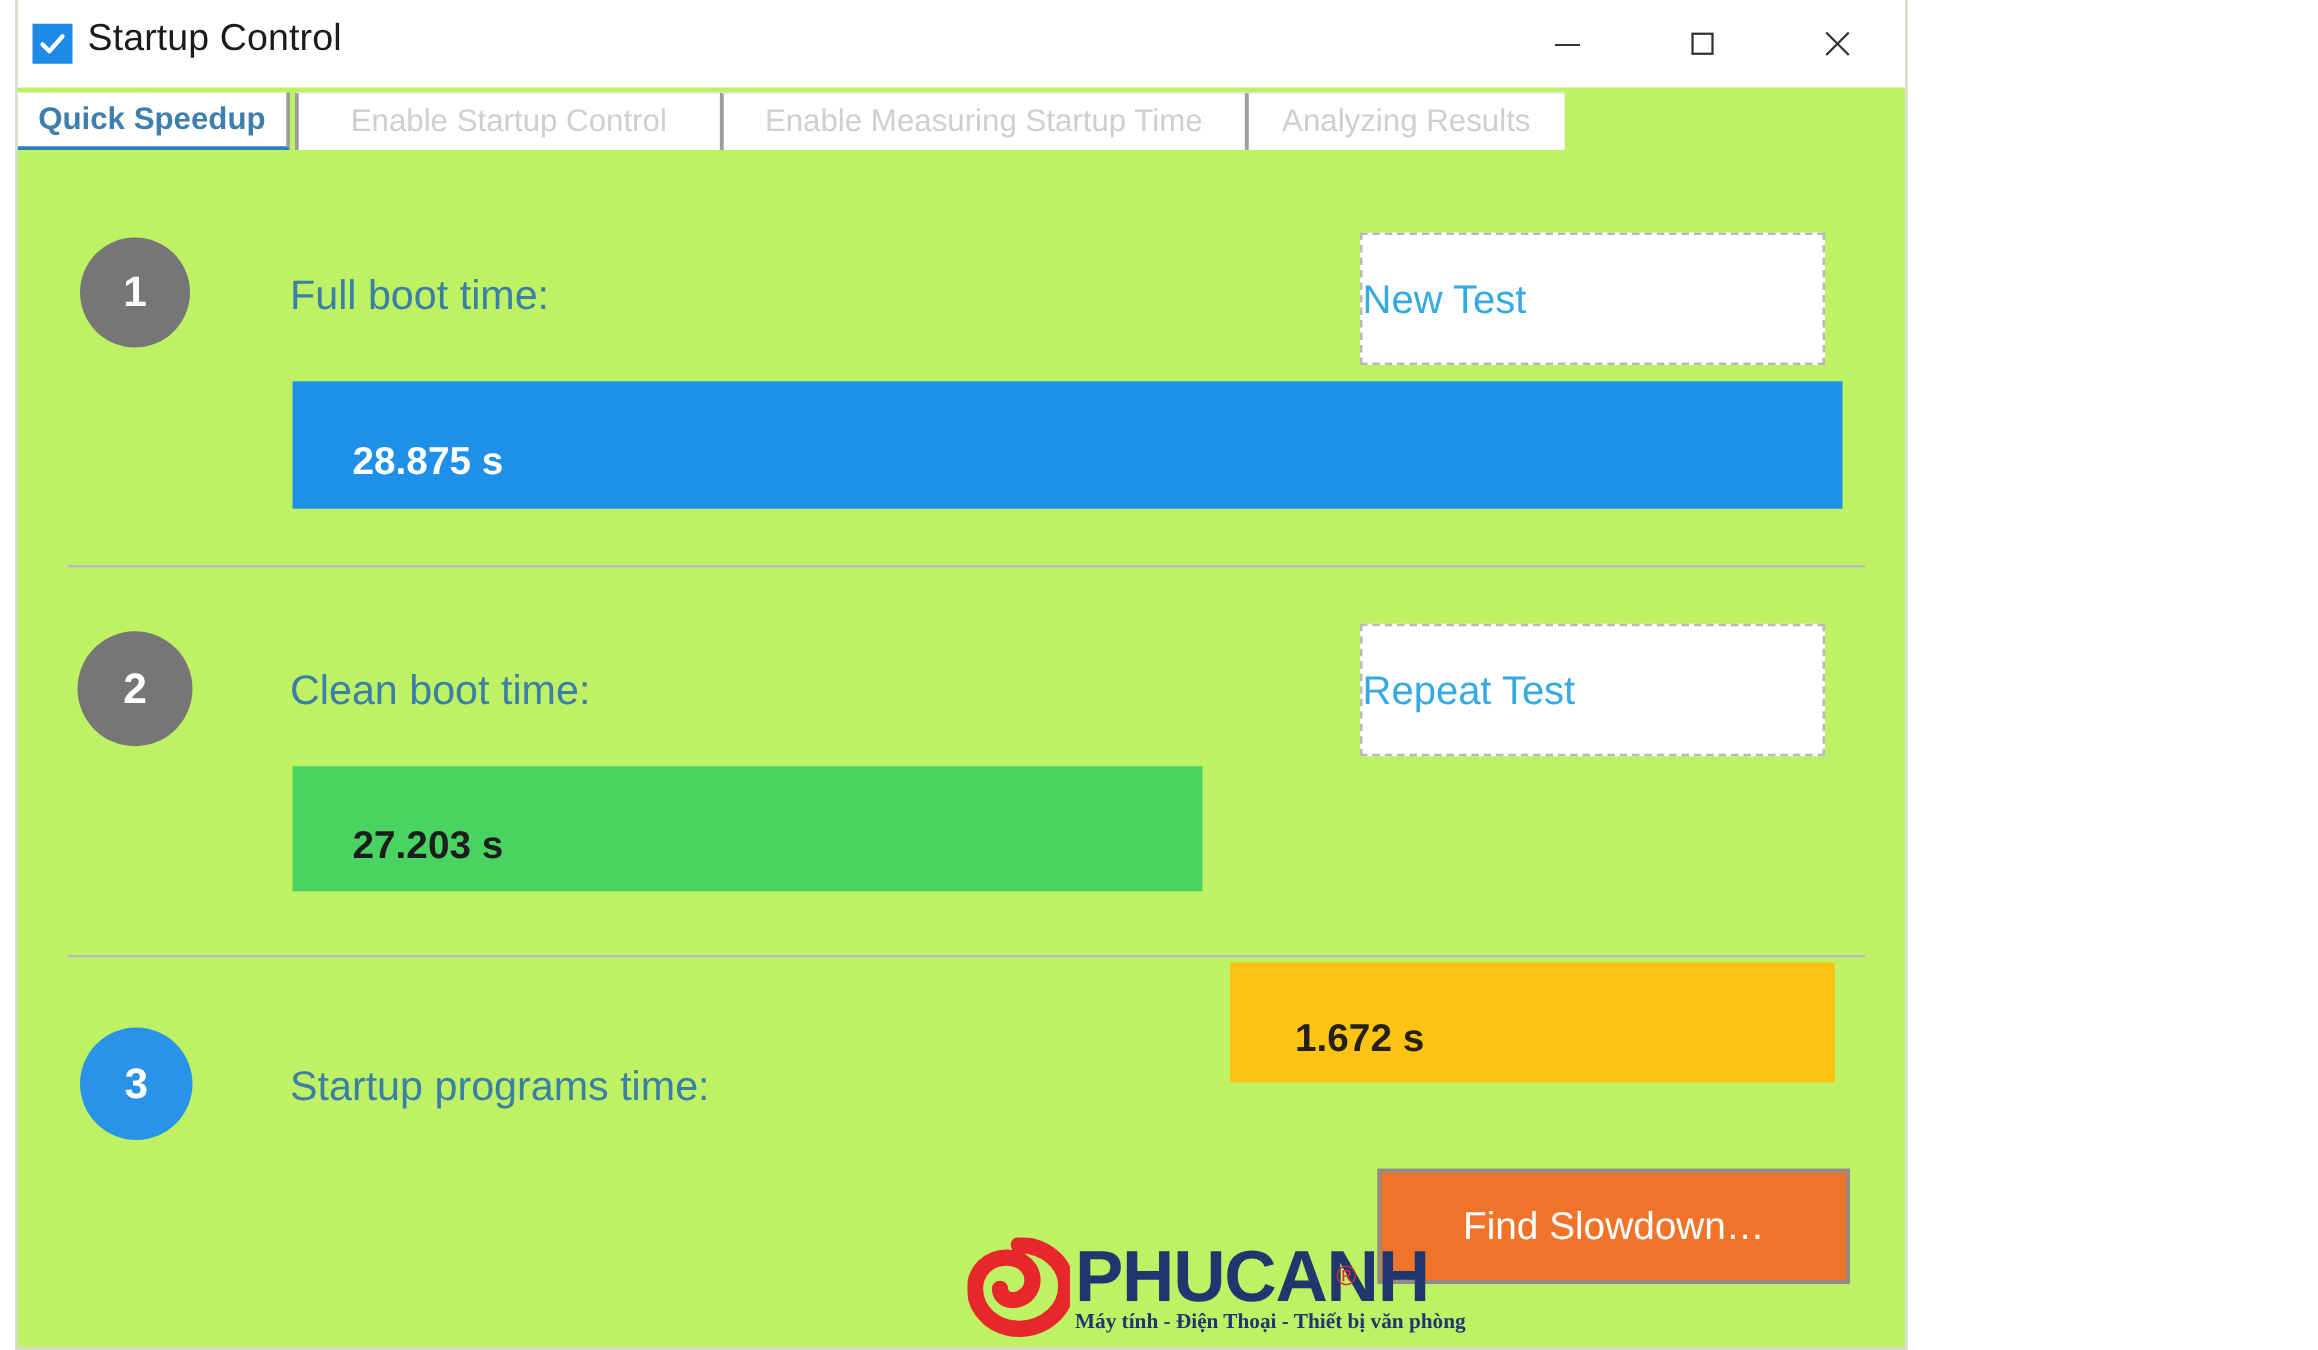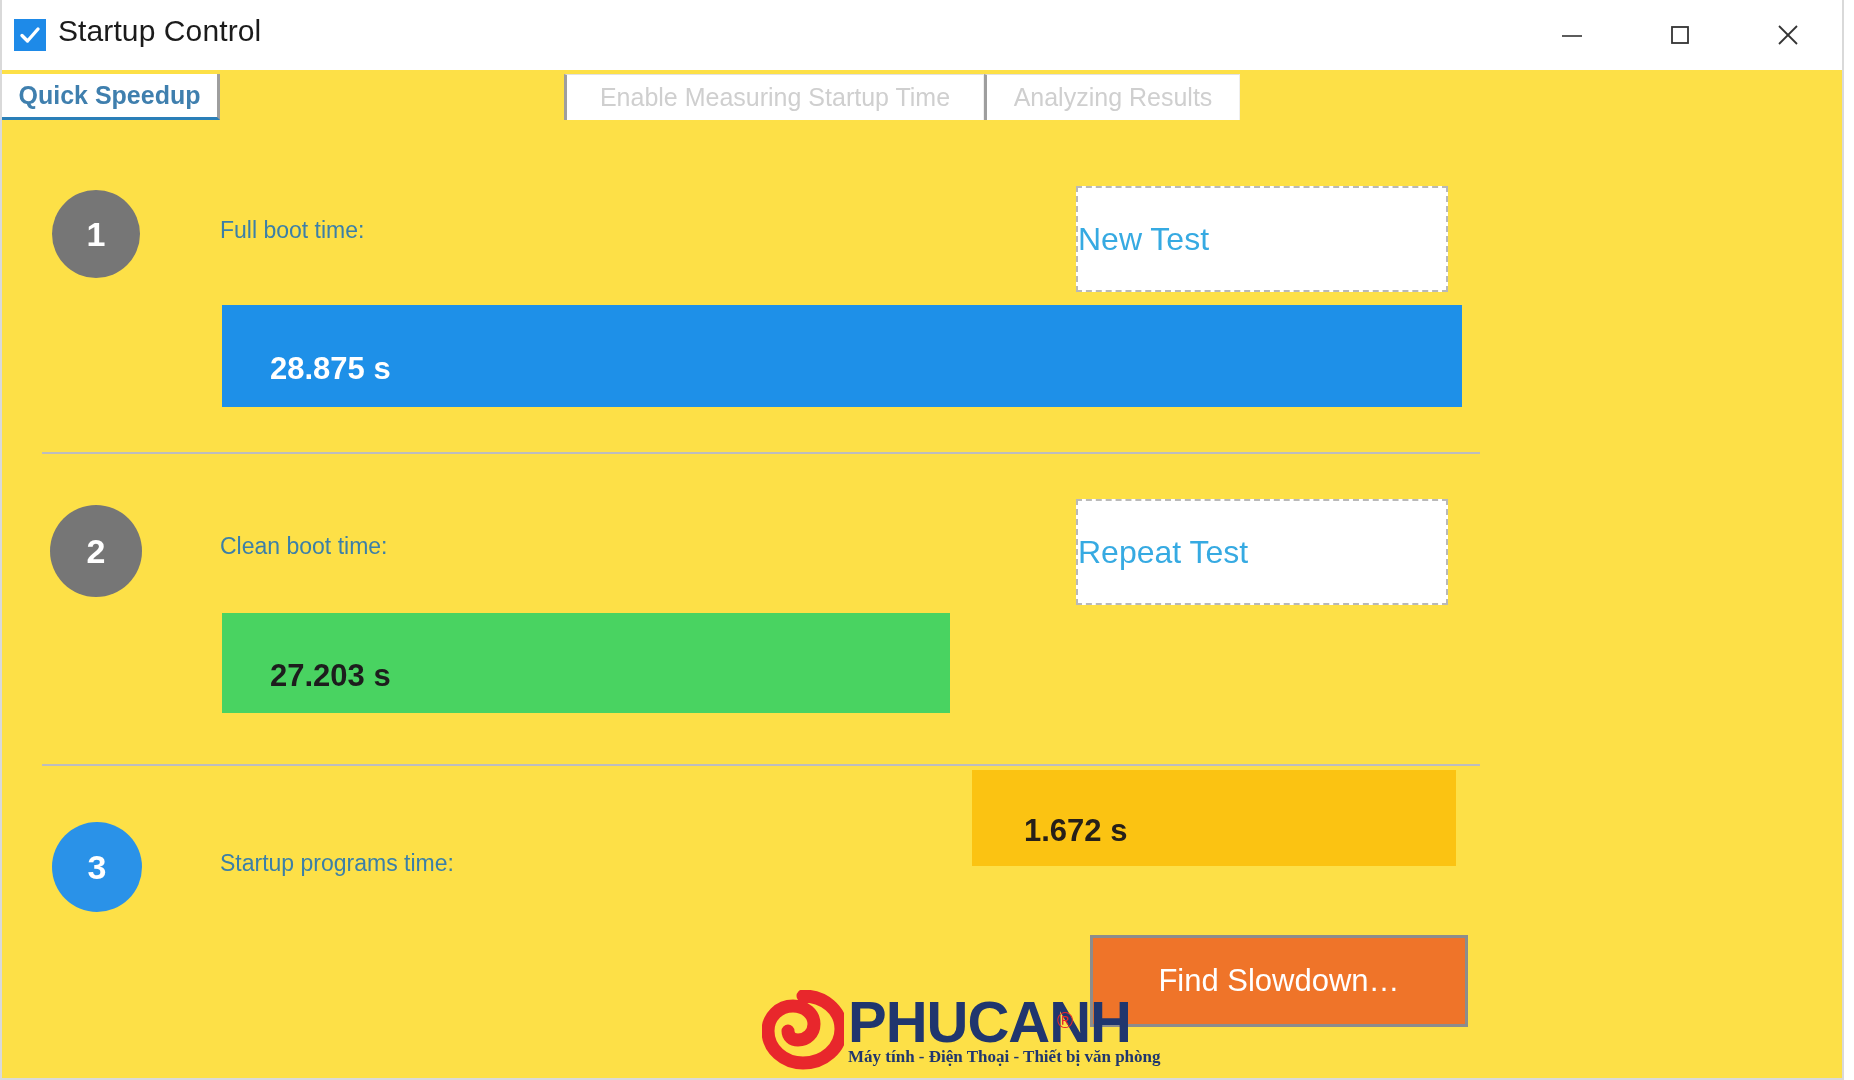"Startup Control" .window { background: #fde047 -> #bef264; left: 0 -> 12px; width: 1844px -> 1514px }
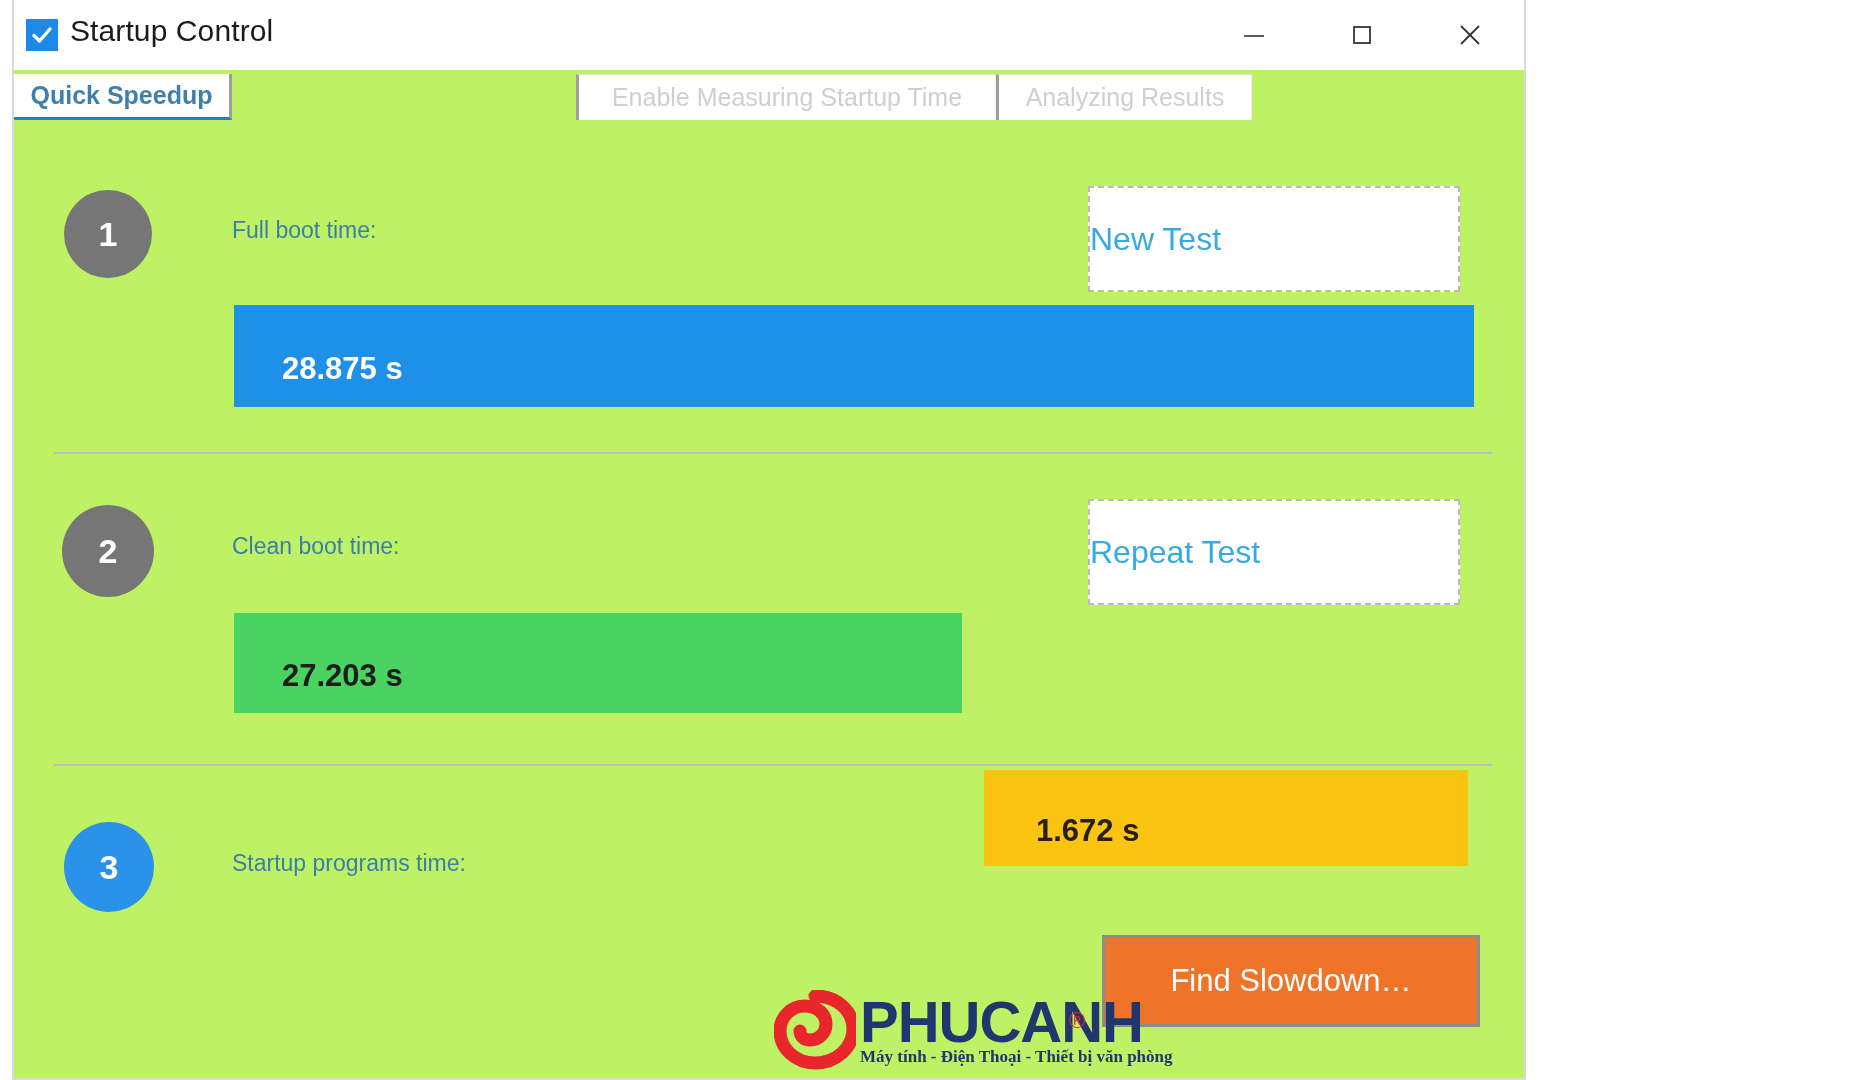"Enable Startup Control" div.tab { html: none -> <div> <span>Enable Startup Control</span> </div> }
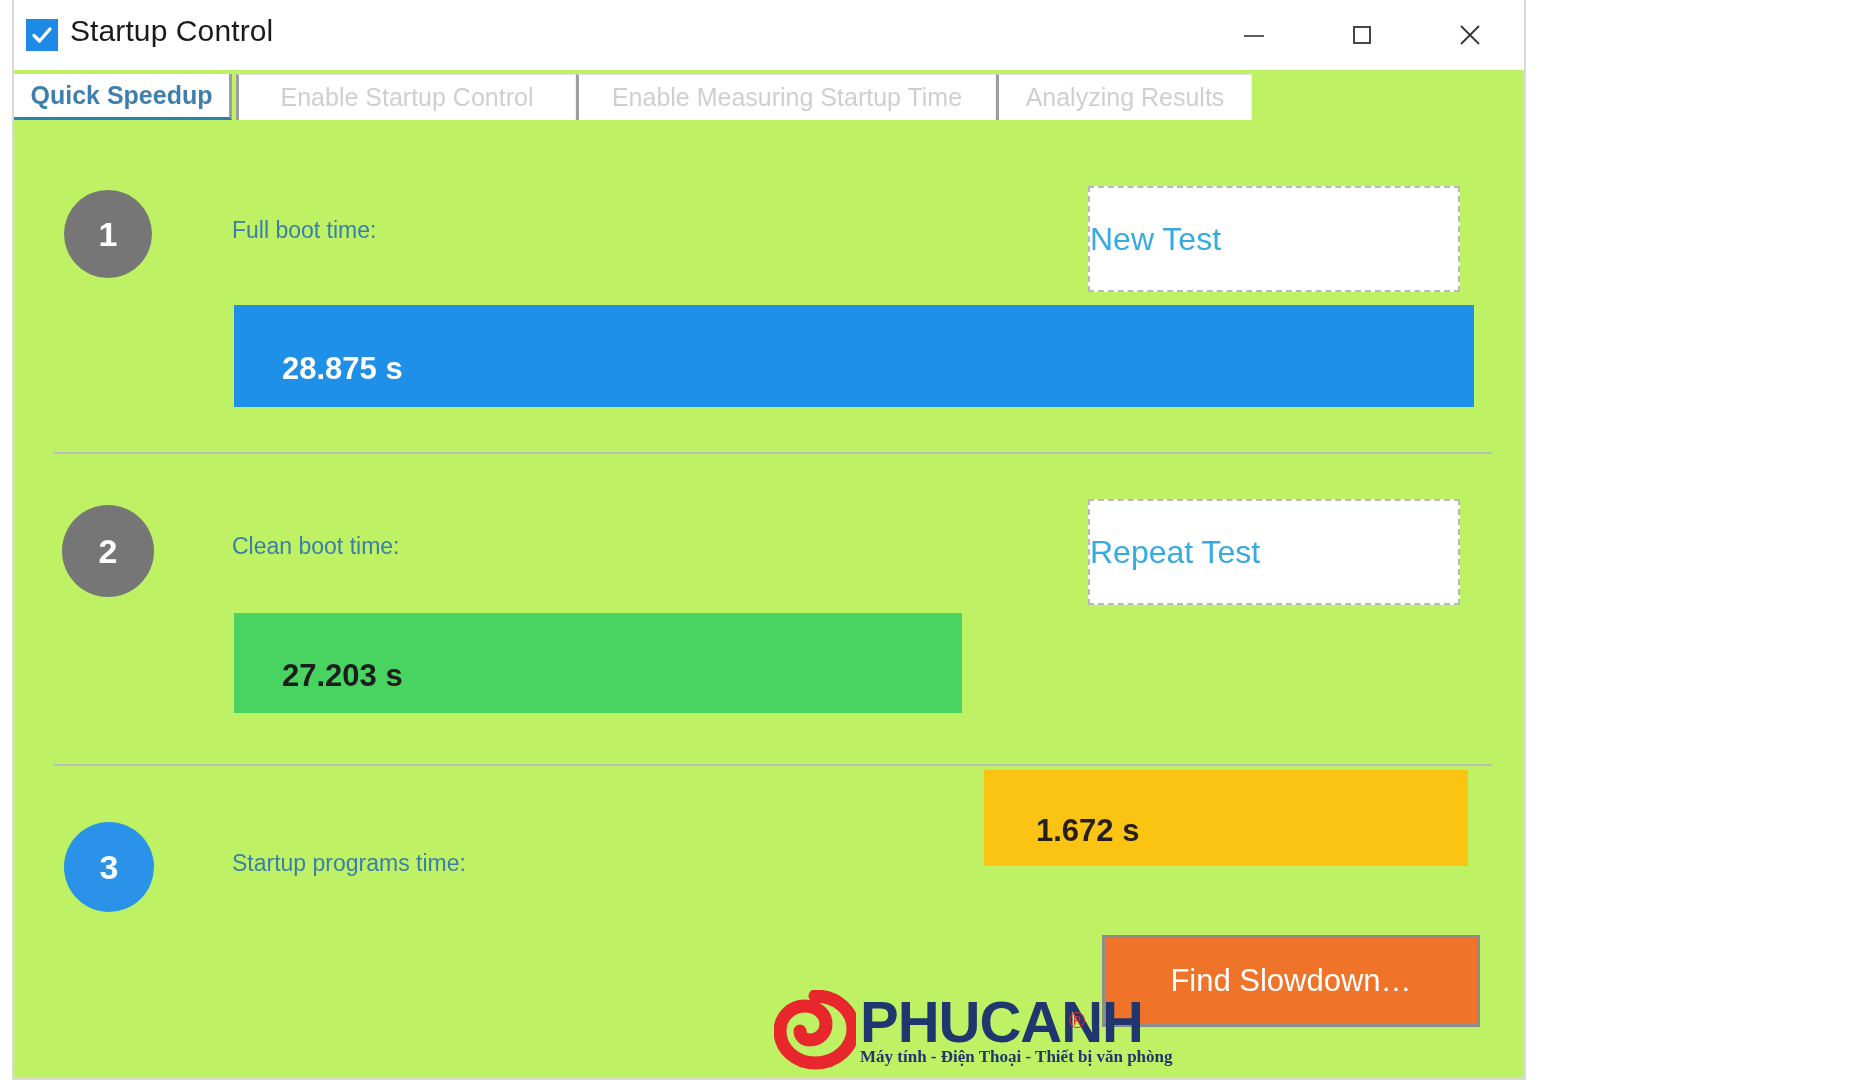"Full boot time:" .section-label { font-size: 23px -> 33px }
